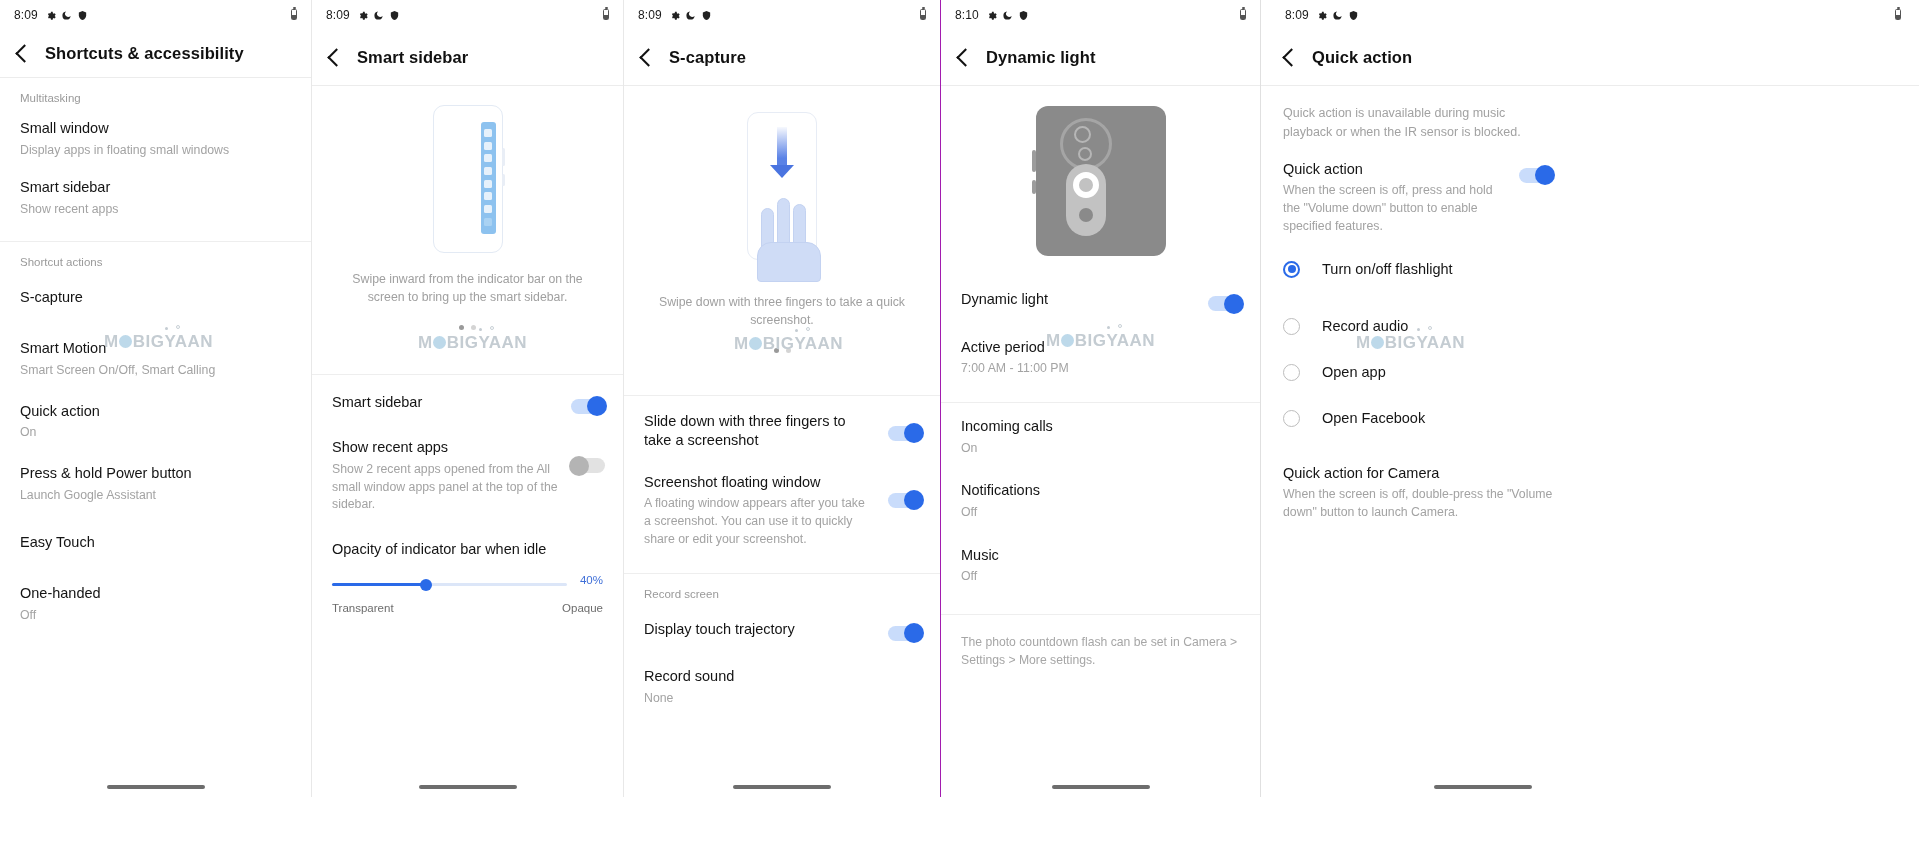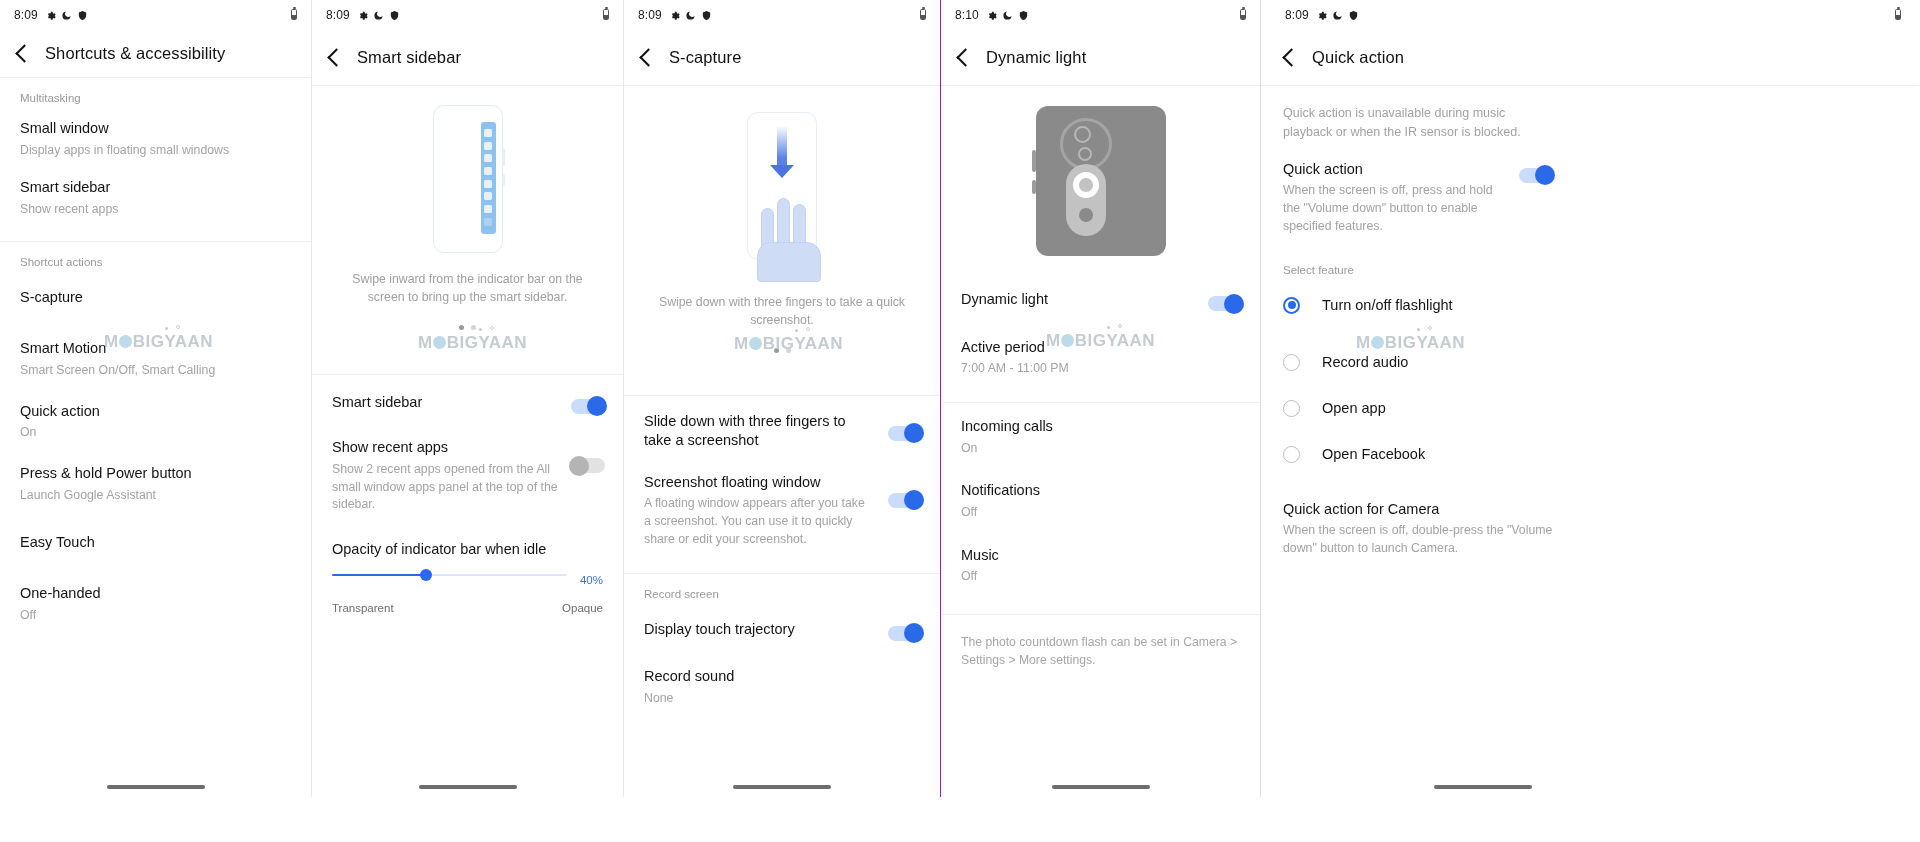"Shortcuts & accessibility" .appbar-title { font-weight: 400 -> 700 }
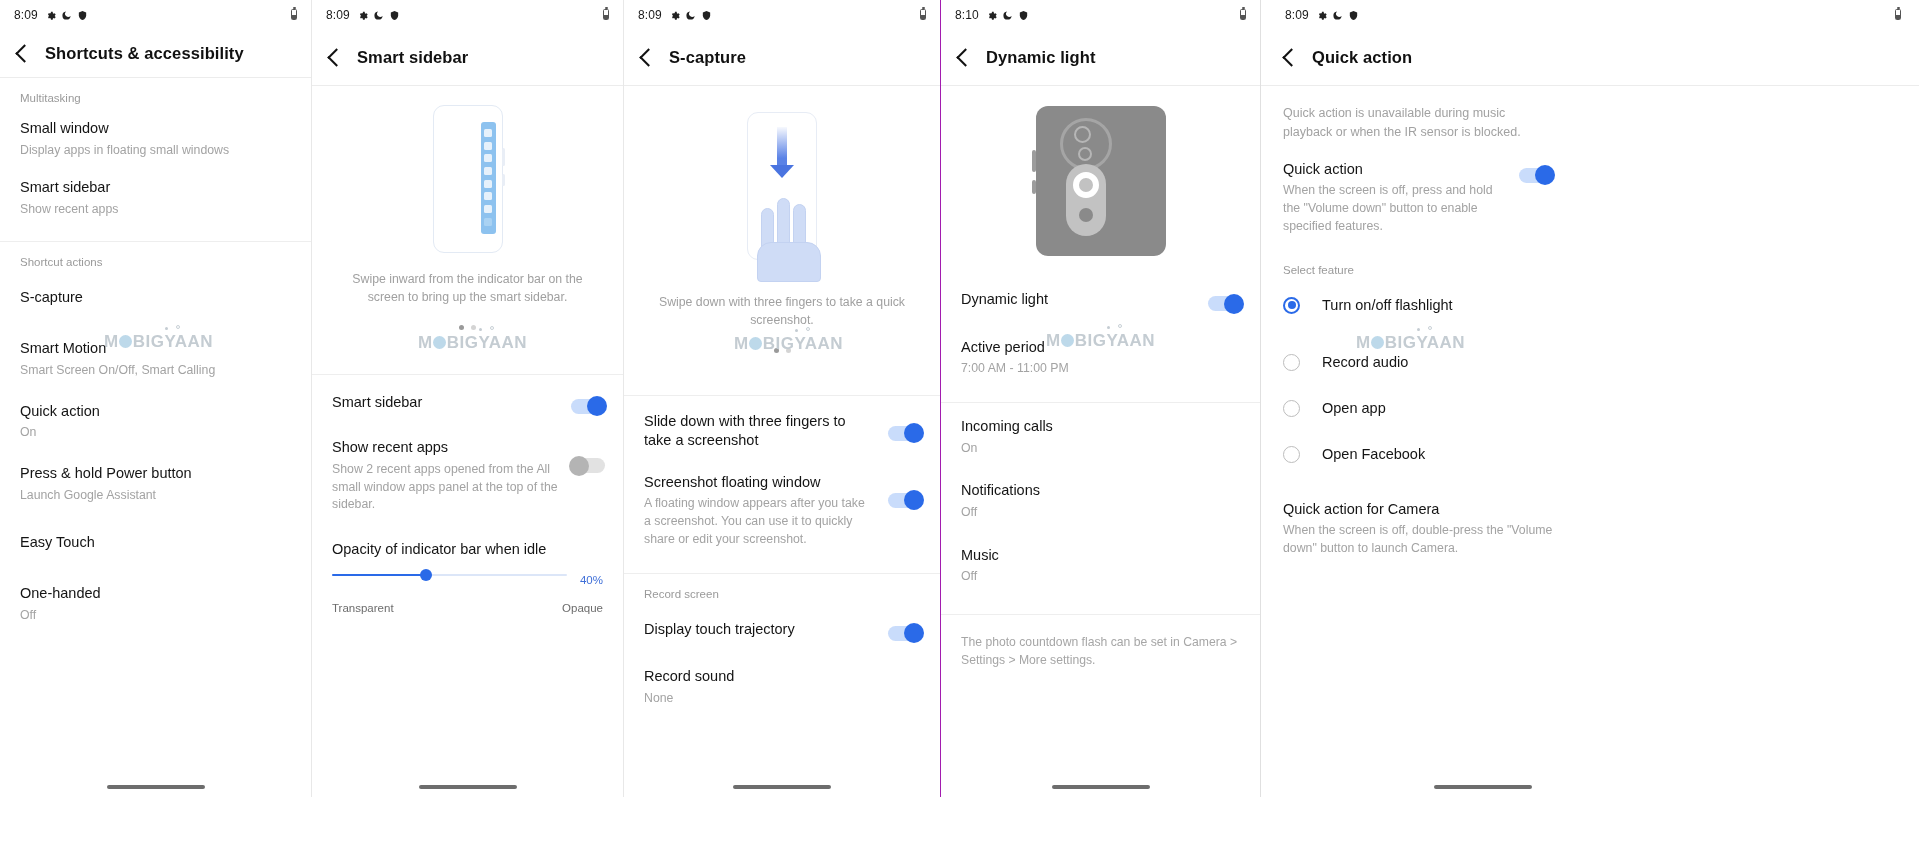"Select feature" div.section-label { html: <div>Select feature</div> -> none }
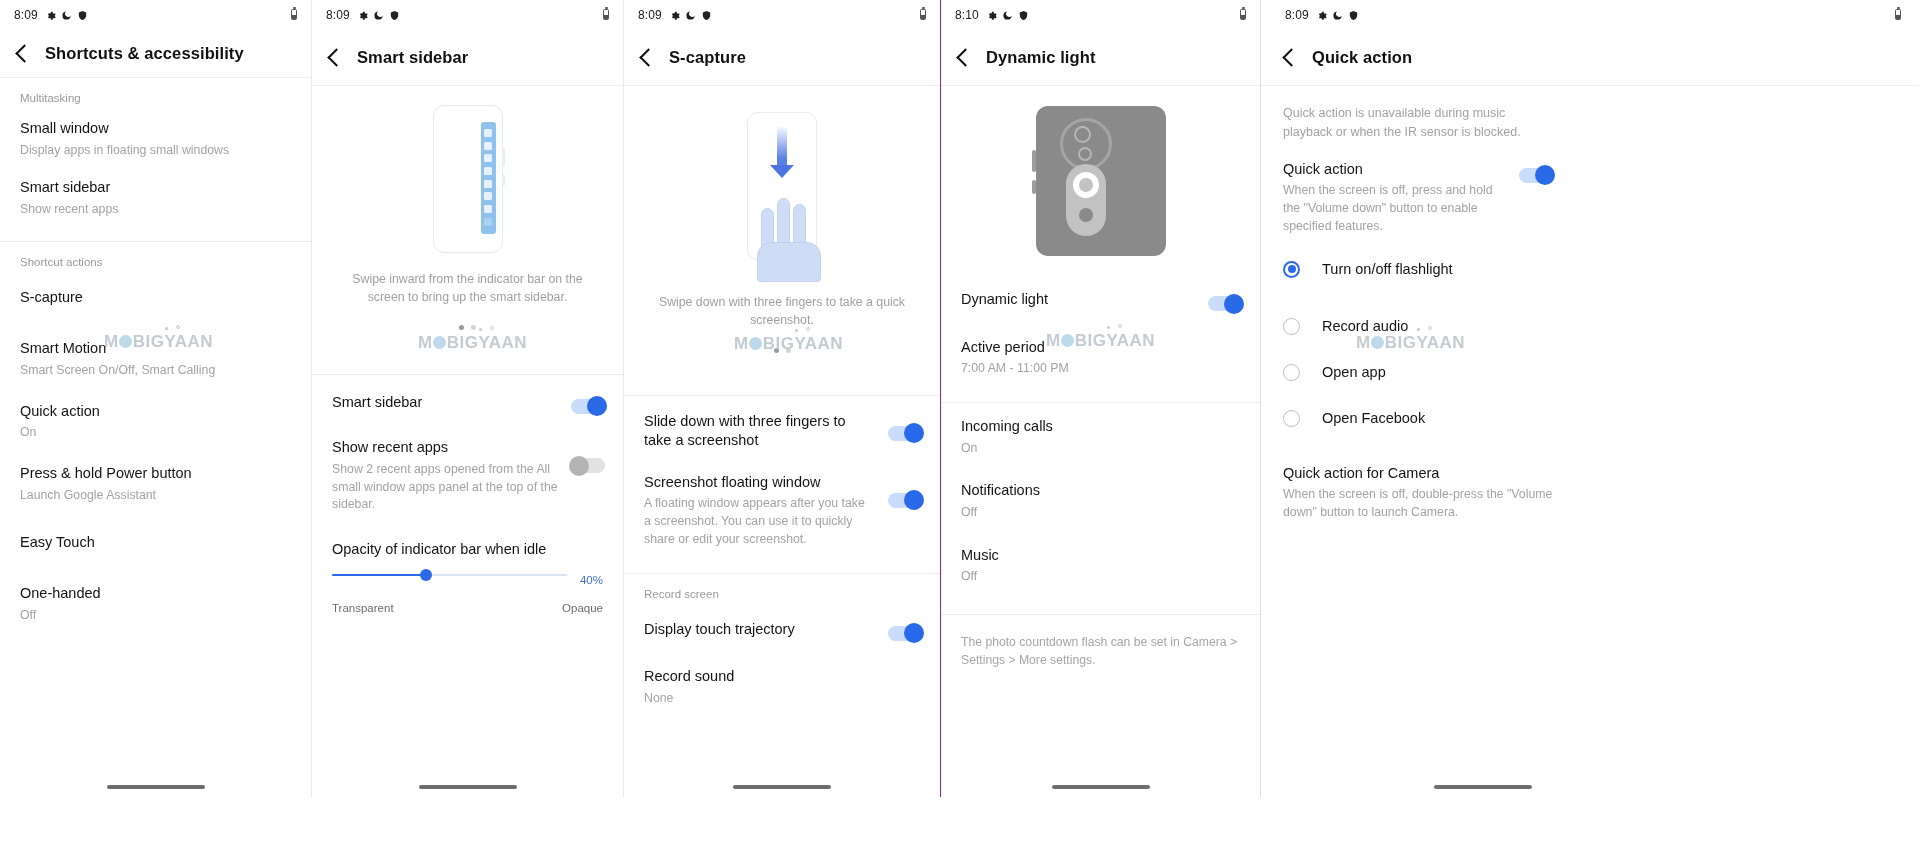"40%" .slider-row { align-items: flex-start -> flex-end }
